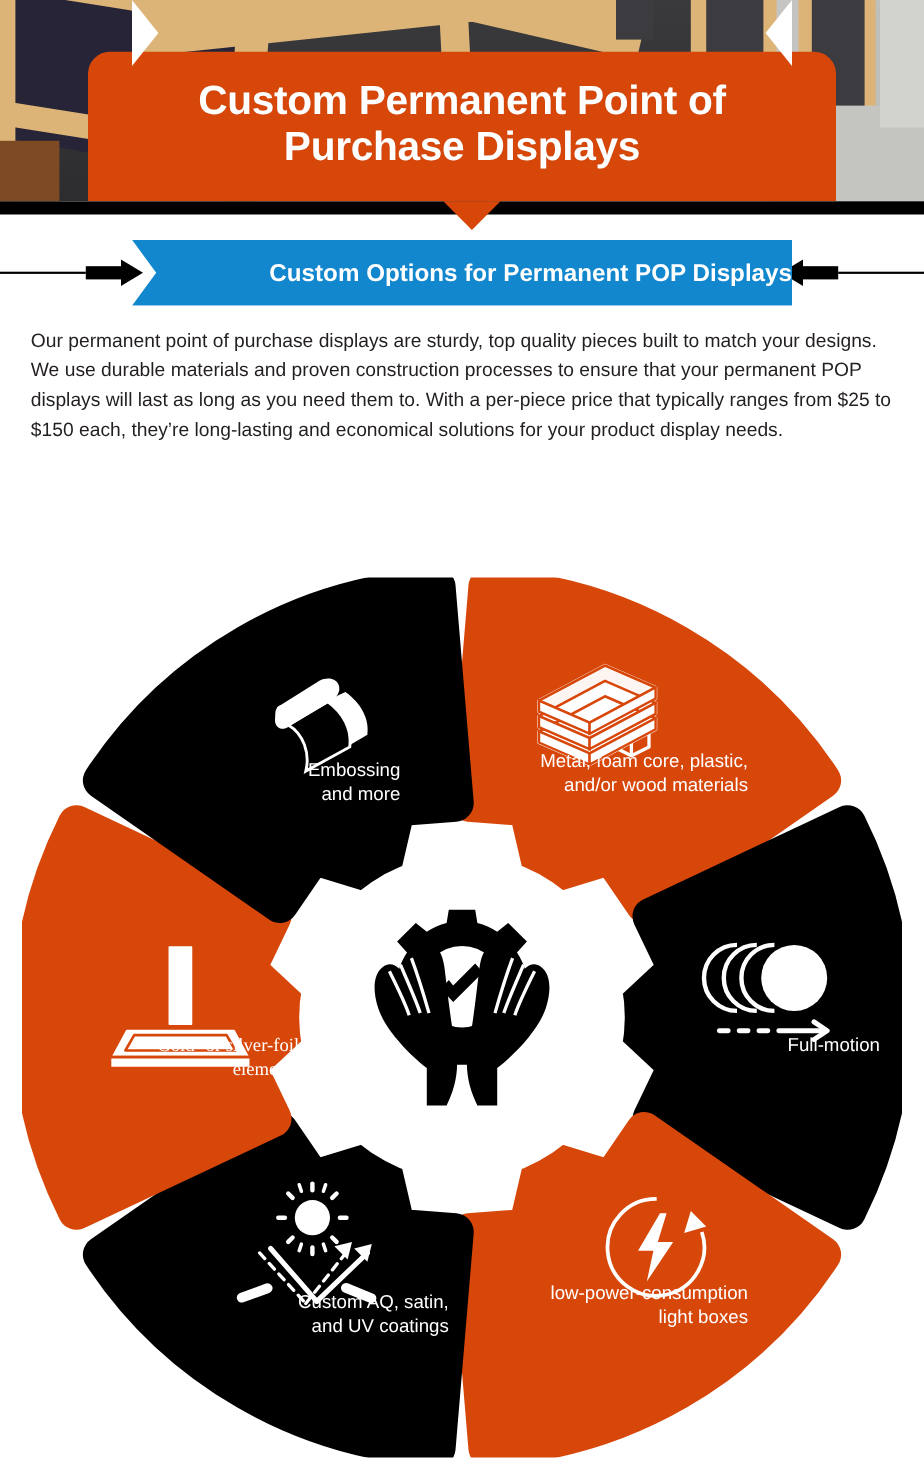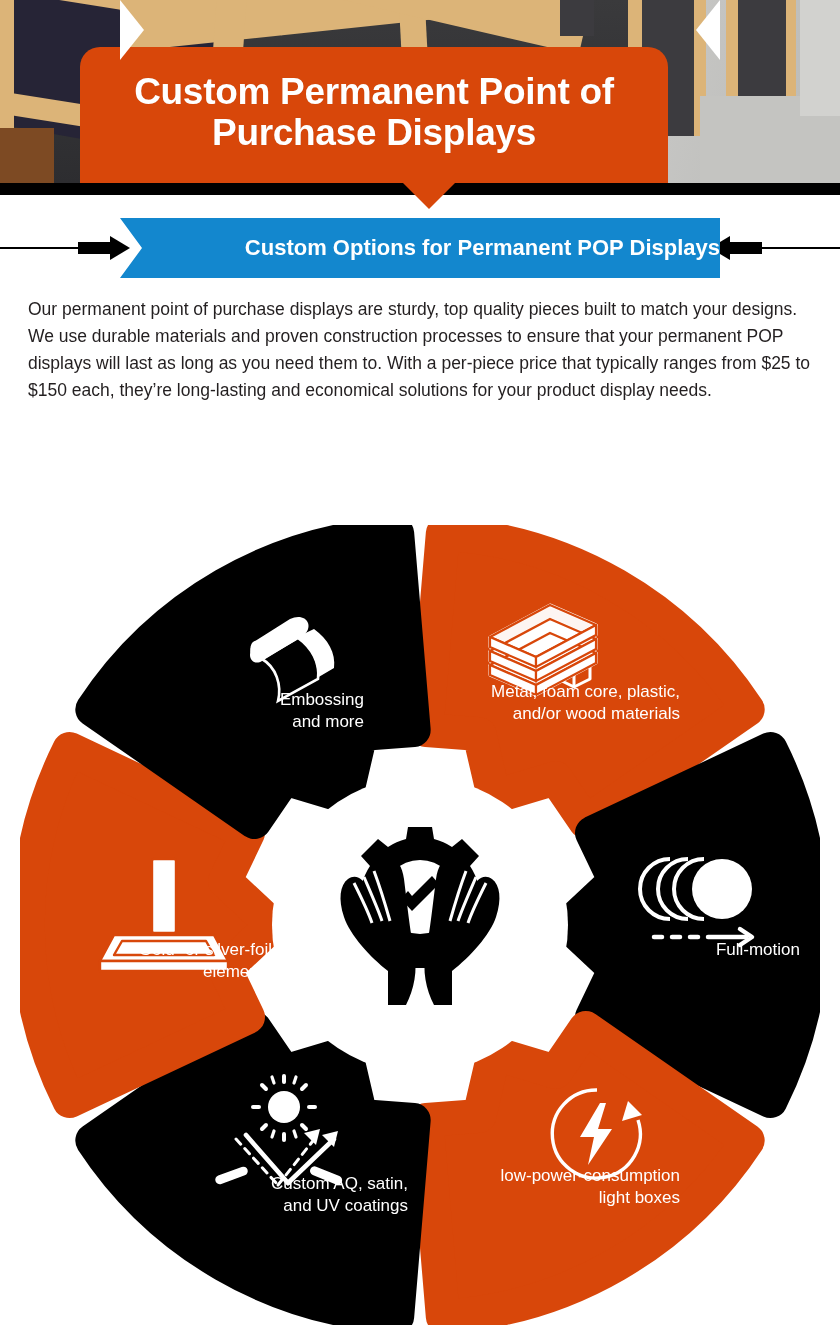"Custom Permanent Point of Purchase" .title-box { width: 588px -> 680px }
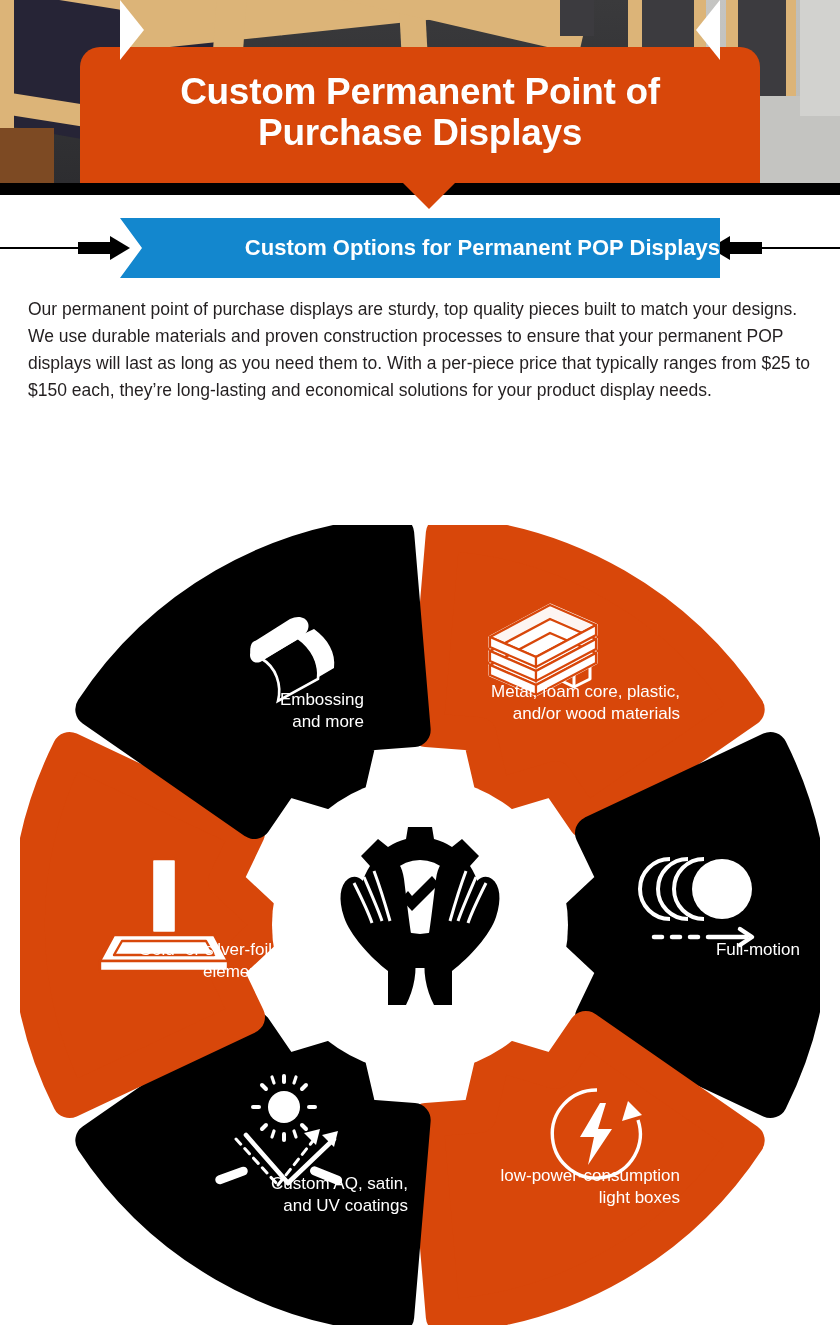"Gold- or silver-foil" div.seg-label { font-family: none -> Liberation Serif, serif }
